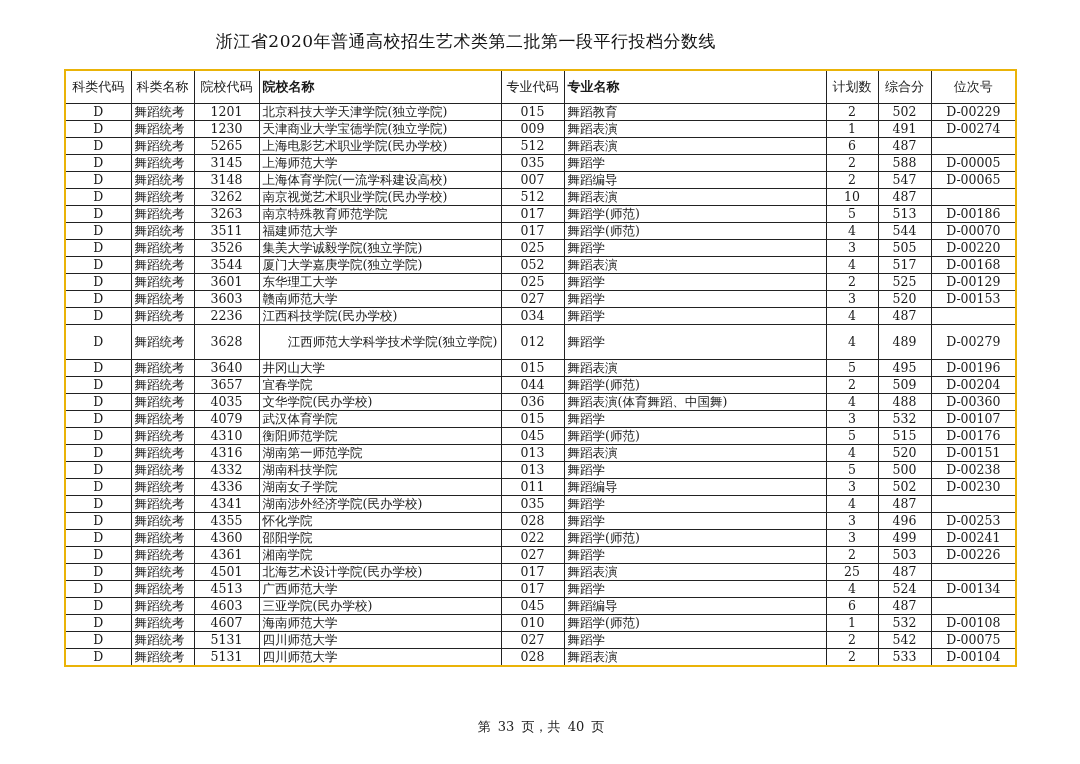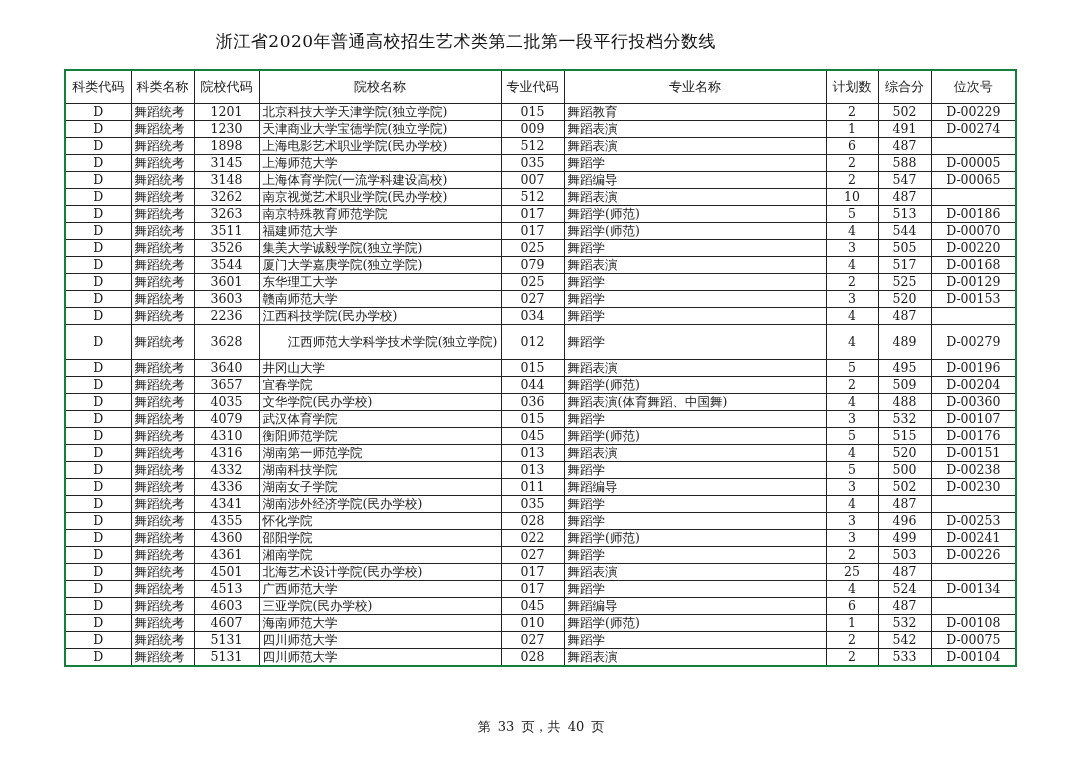"科类代码" table { border: 2px solid #15803d -> 2px solid #eab308 }
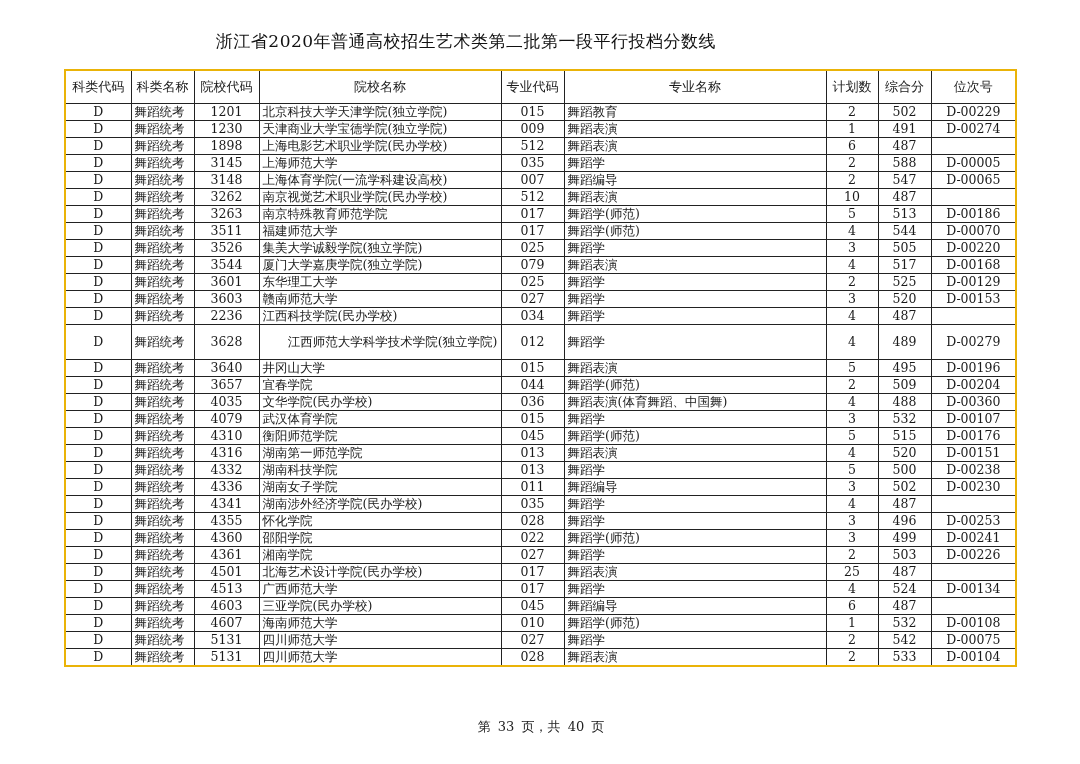"院校名称" th.left { font-weight: none -> bold; text-align: center -> left }
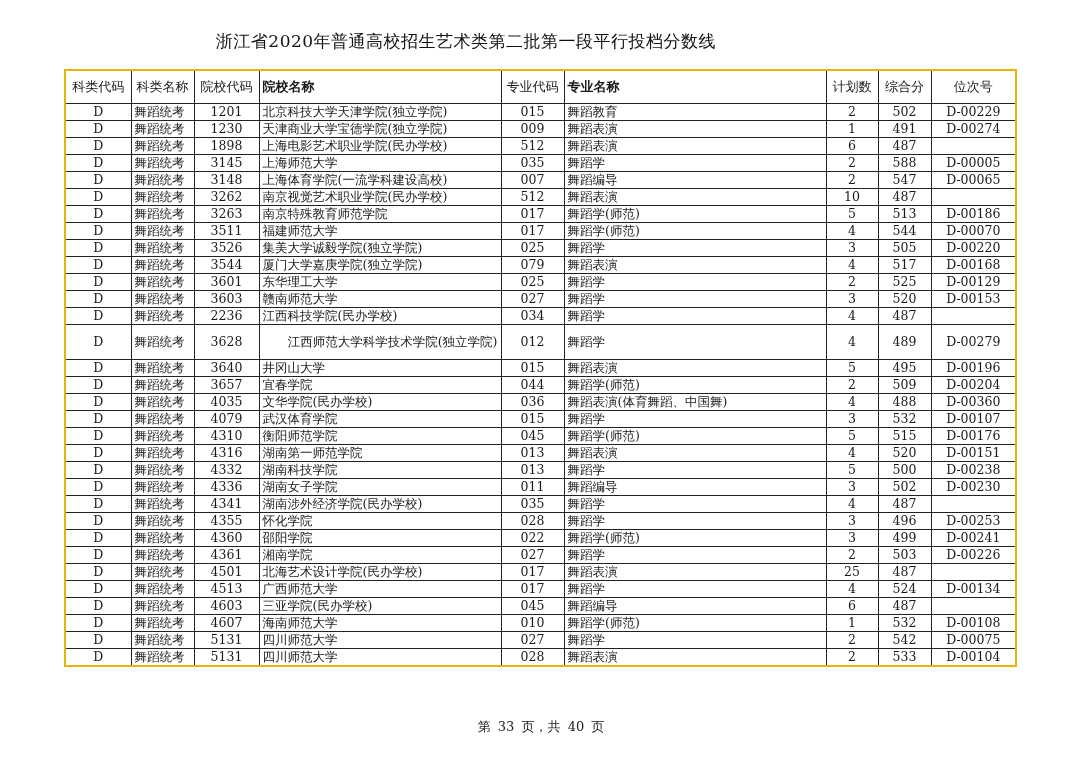"1898" td.c { text: 1898 -> 5265 }
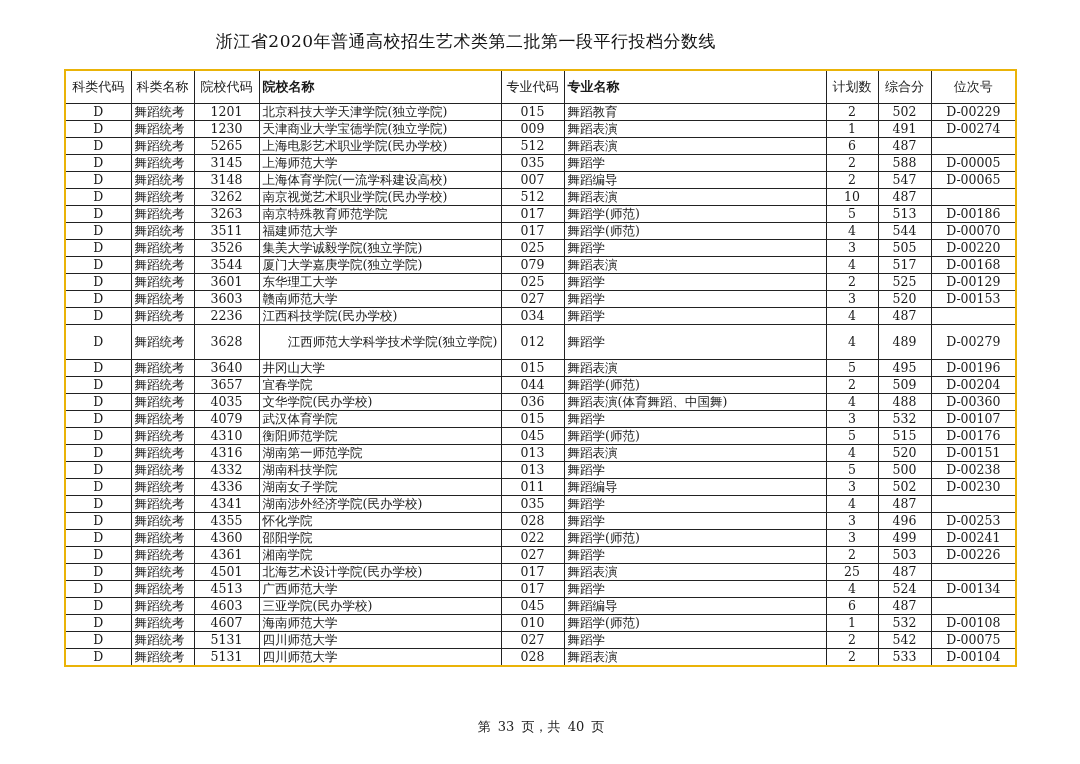"079" td.c { text: 079 -> 052 }
